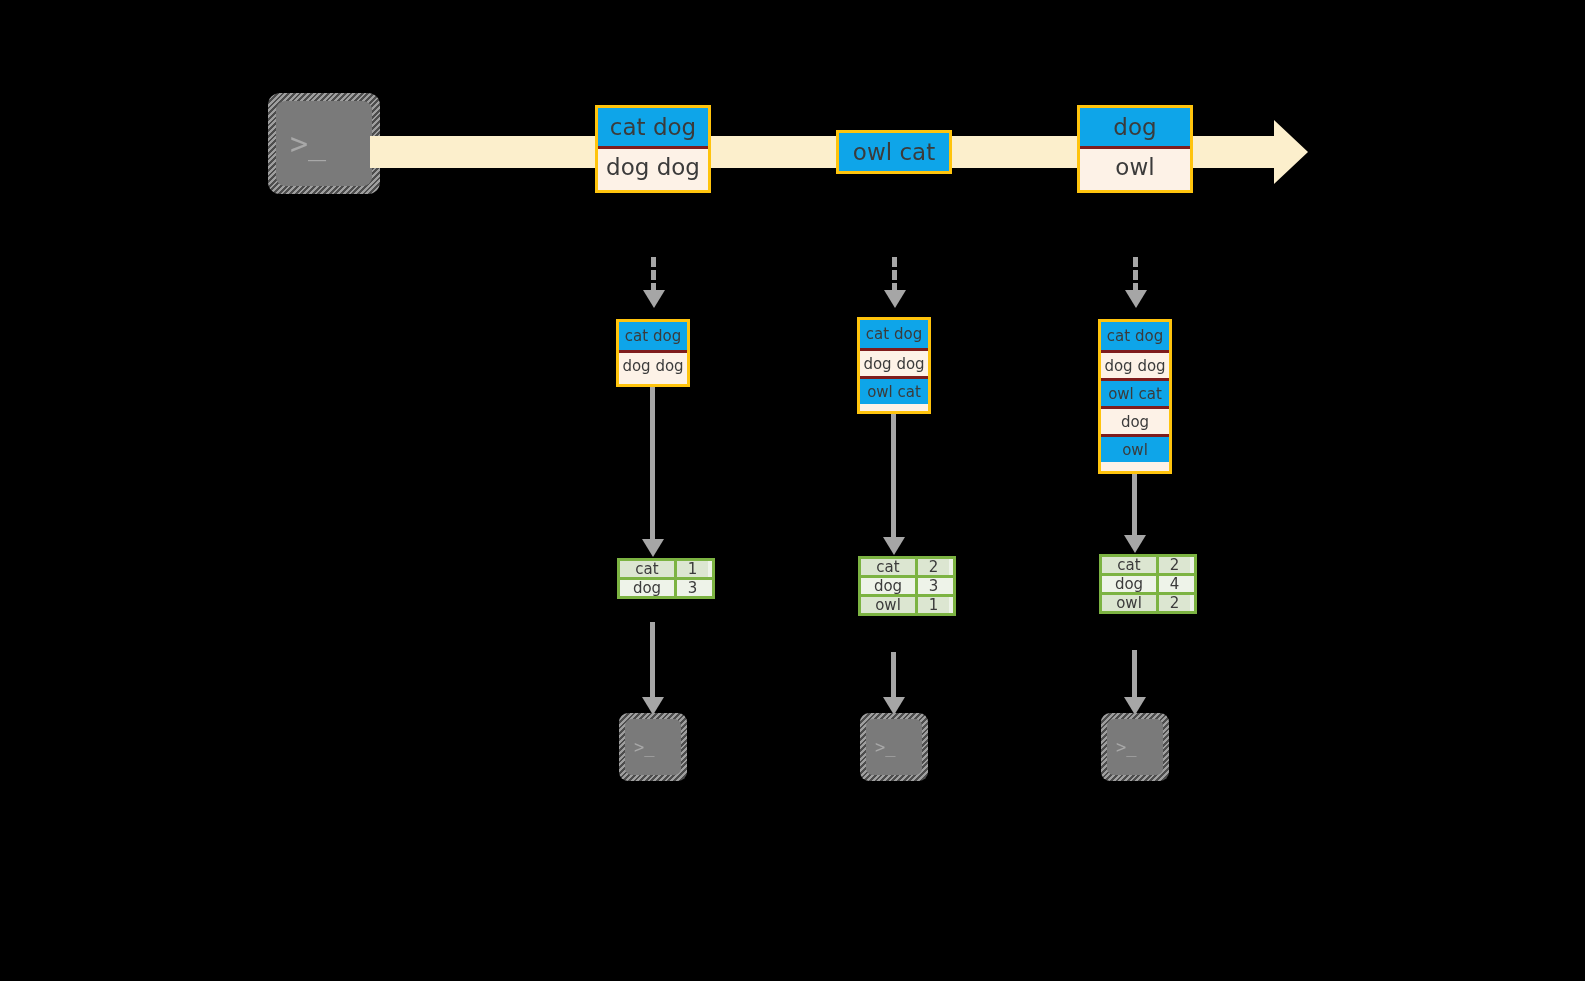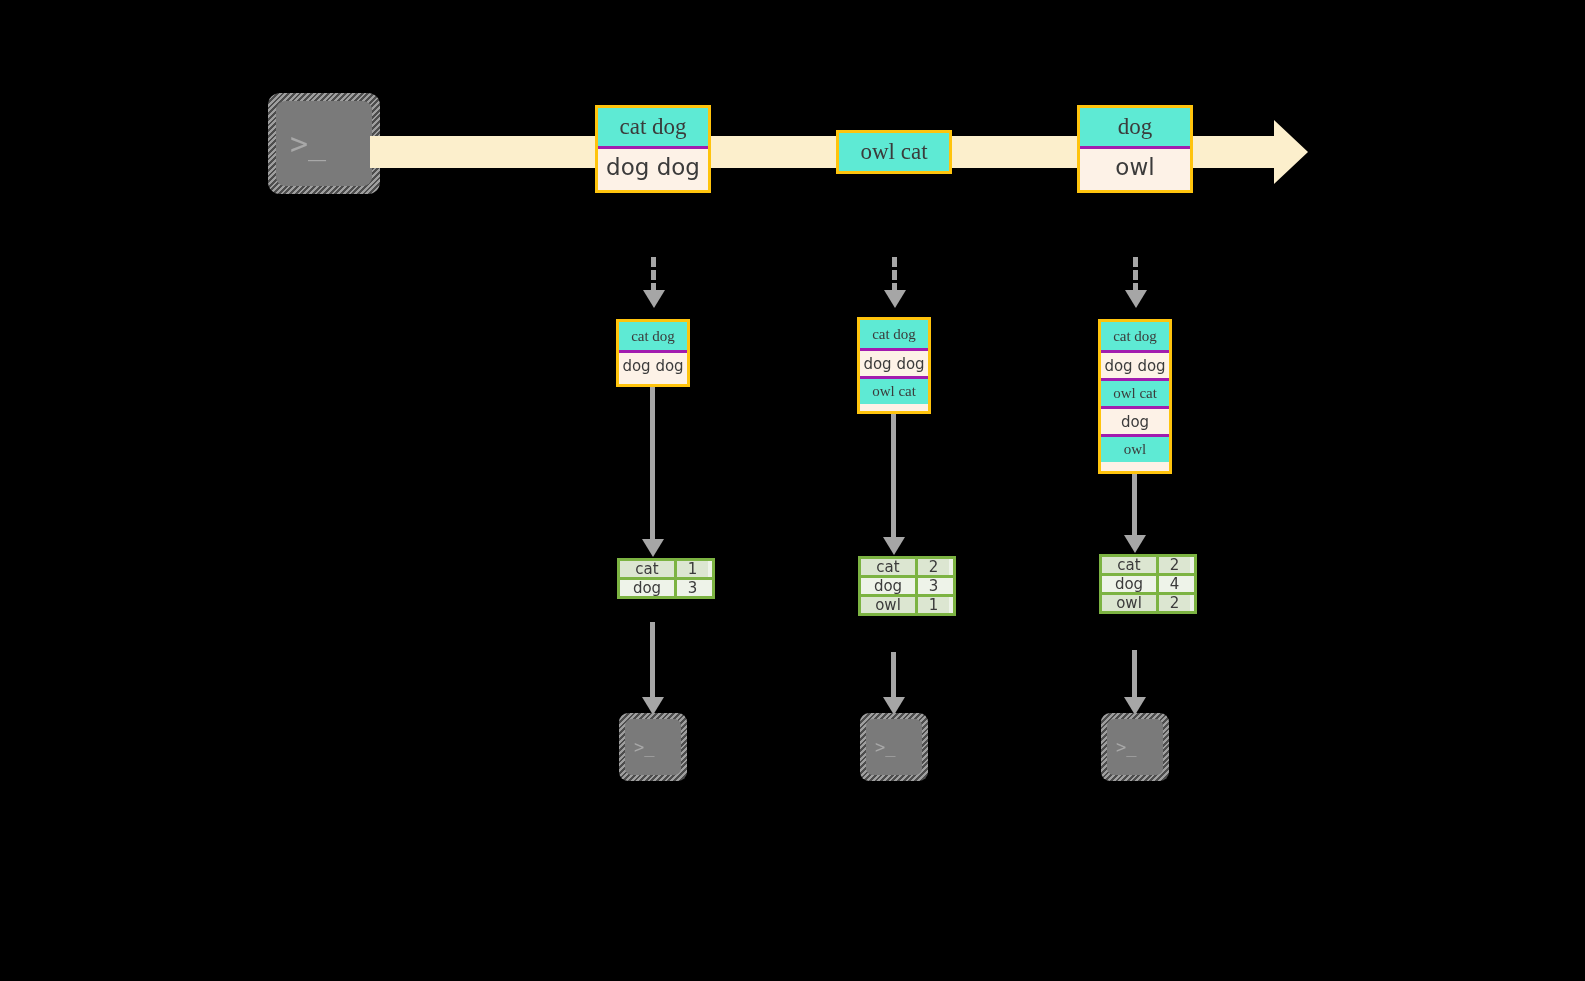"cat dog" .recrow.shade { background: #5eead4 -> #0ea5e9; font-family: Liberation Serif, serif -> none }
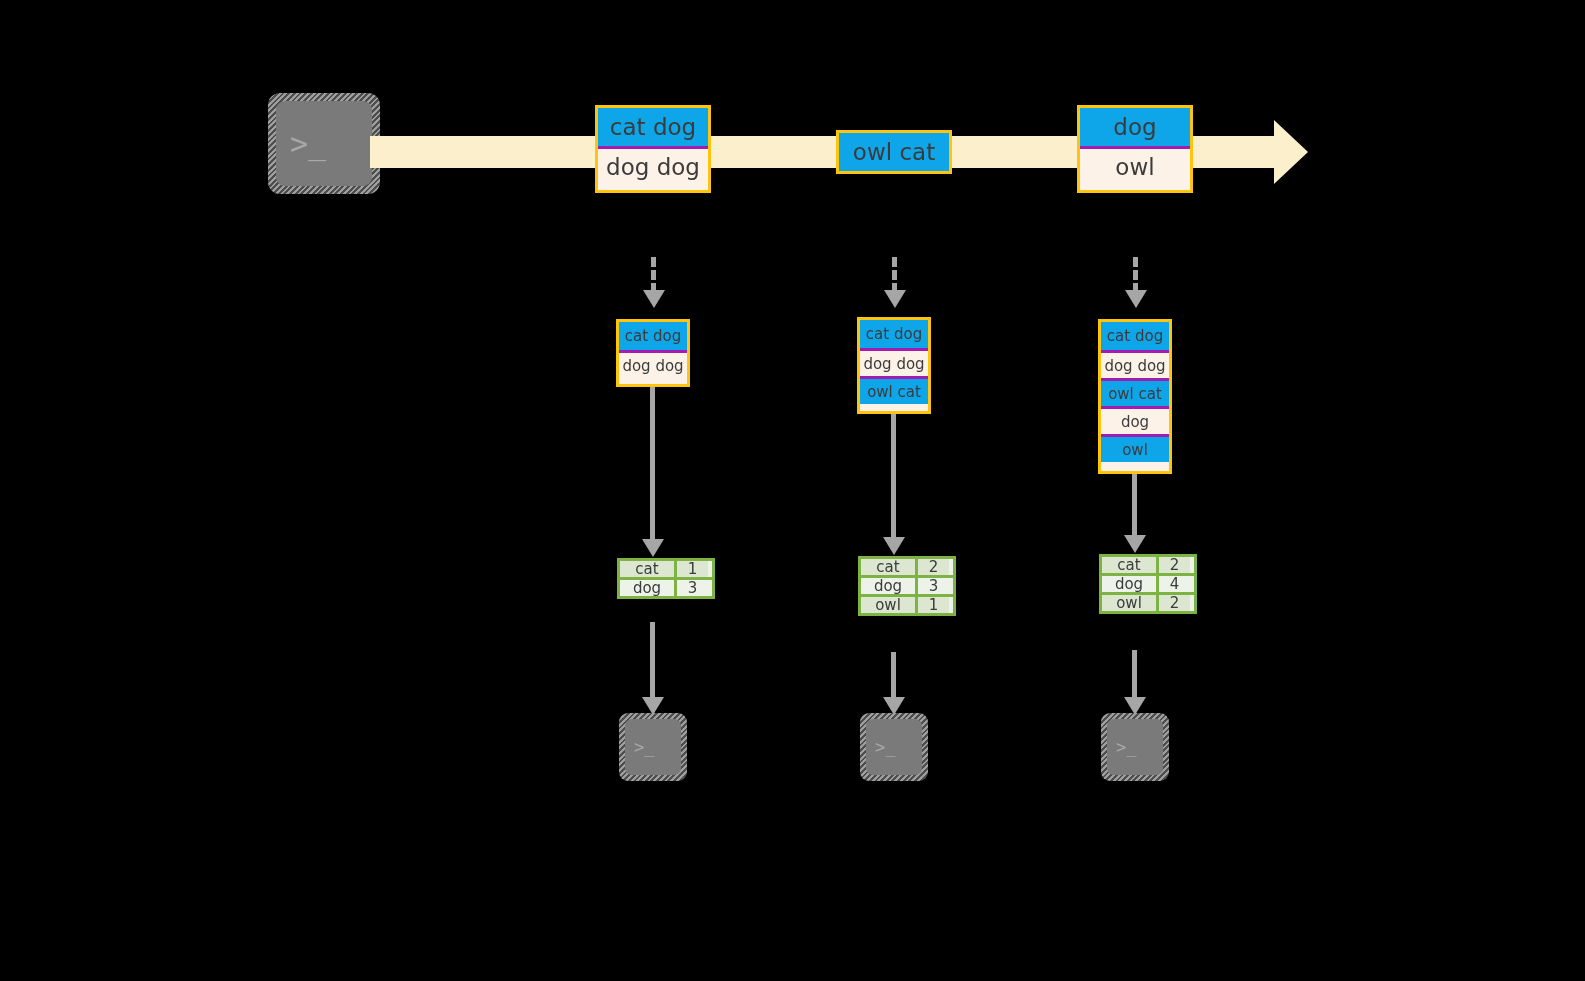"dog dog" .recrow + .recrow { border-top: 3px solid #a21caf -> 3px solid #7f1d1d }
